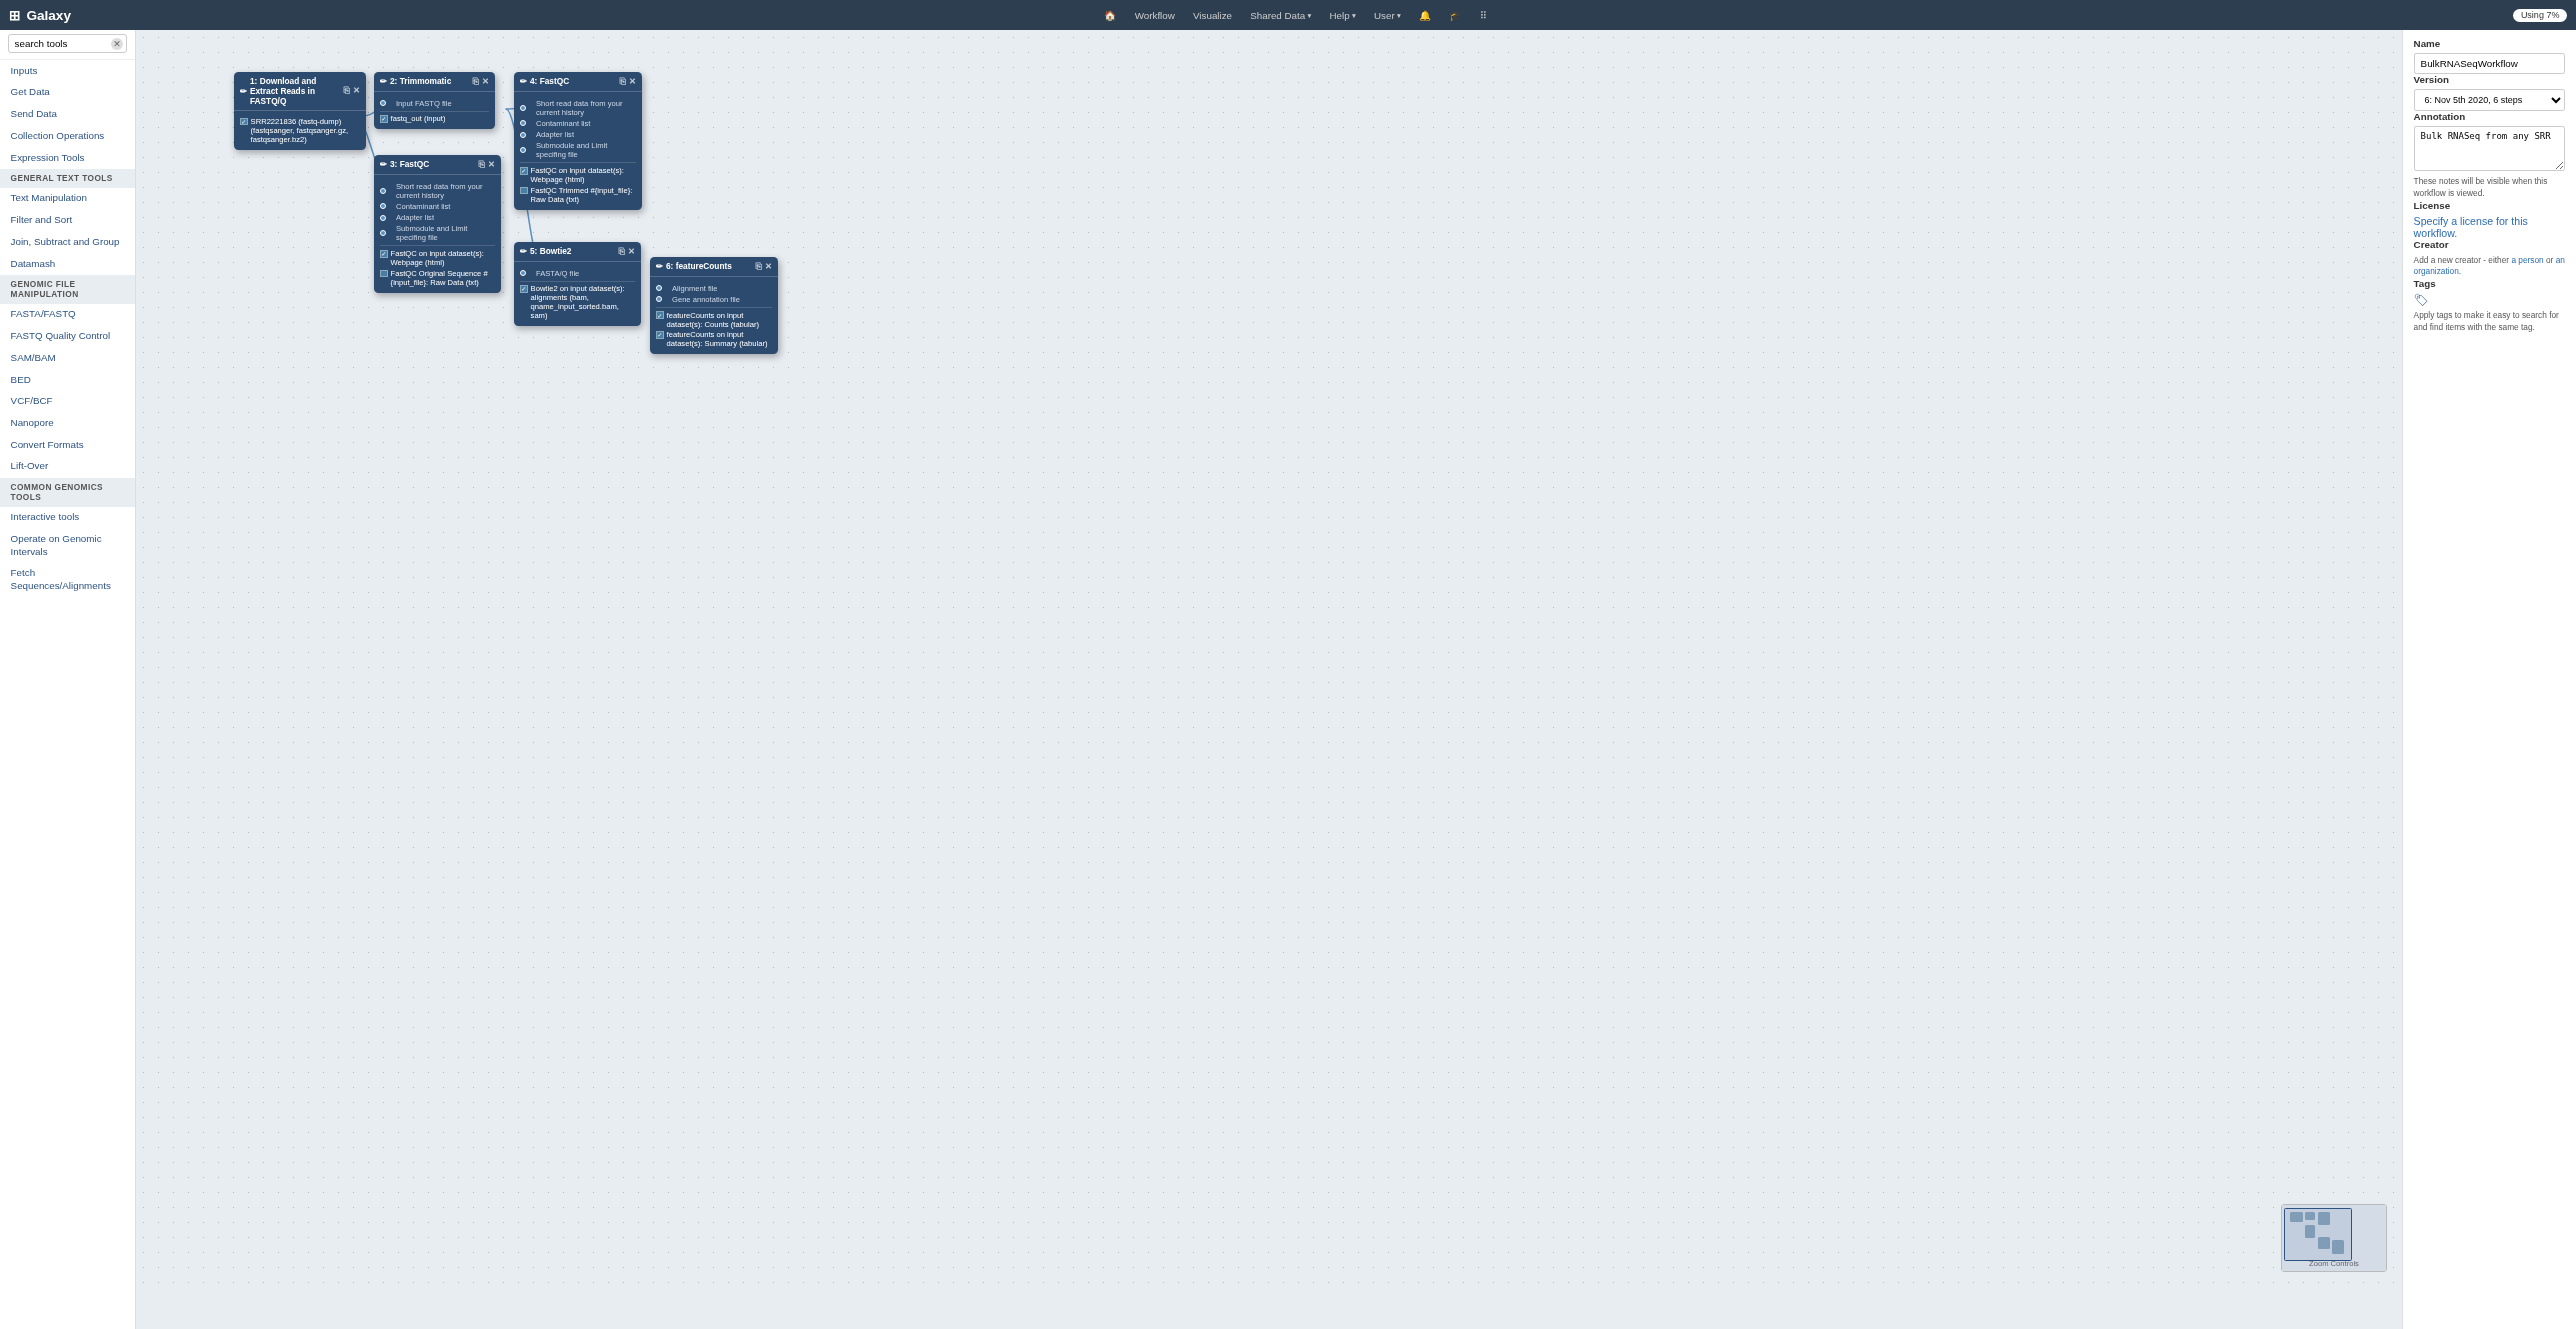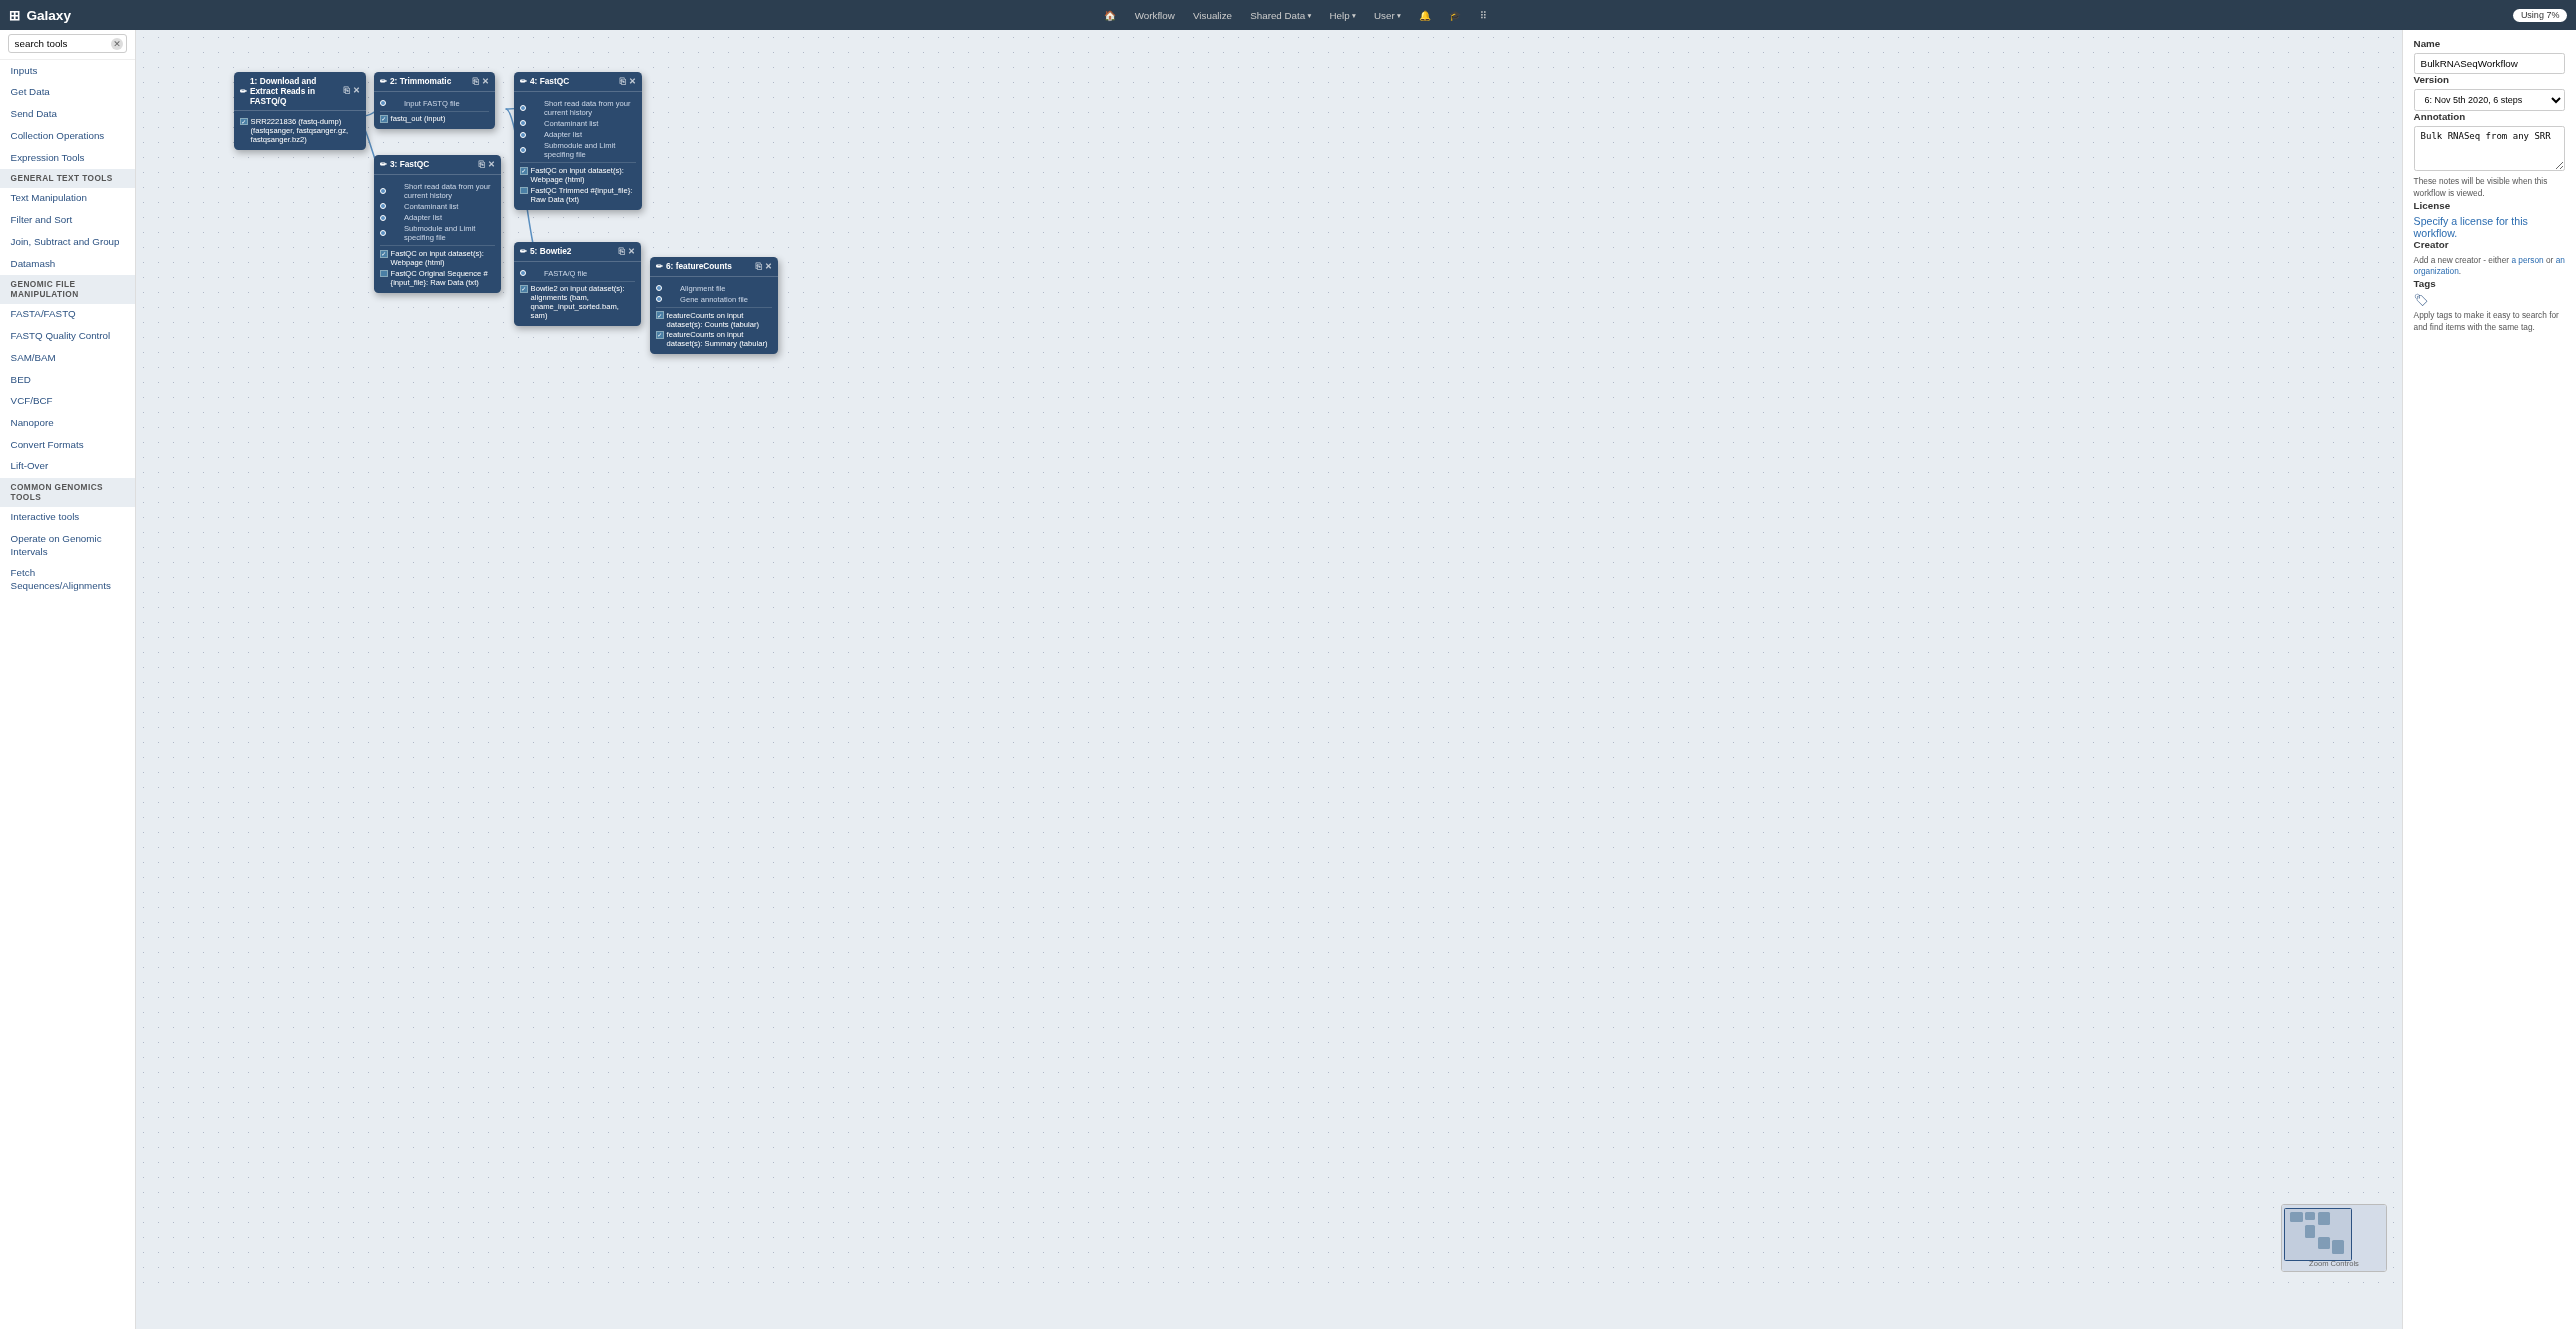"Input FASTQ file" .wf-node-port { gap: 18px -> 10px }
